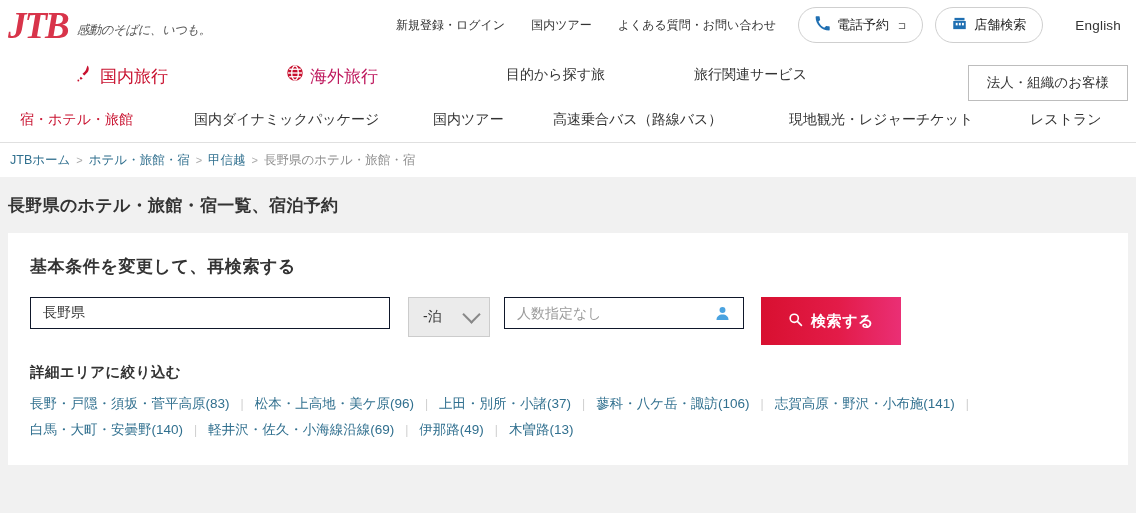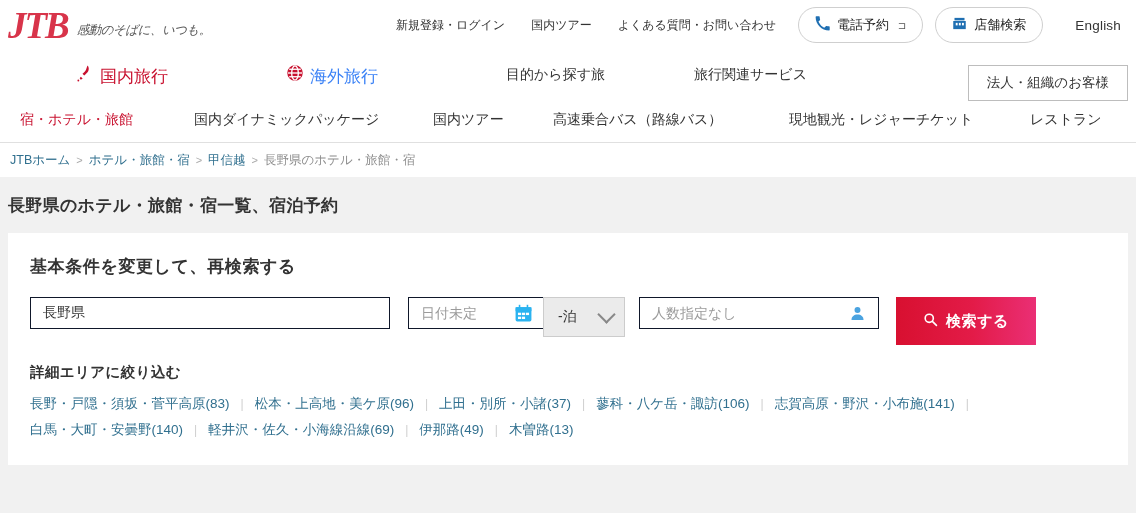"海外旅行" .mainnav-item.overseas { color: #3b82f6 -> #be185d }
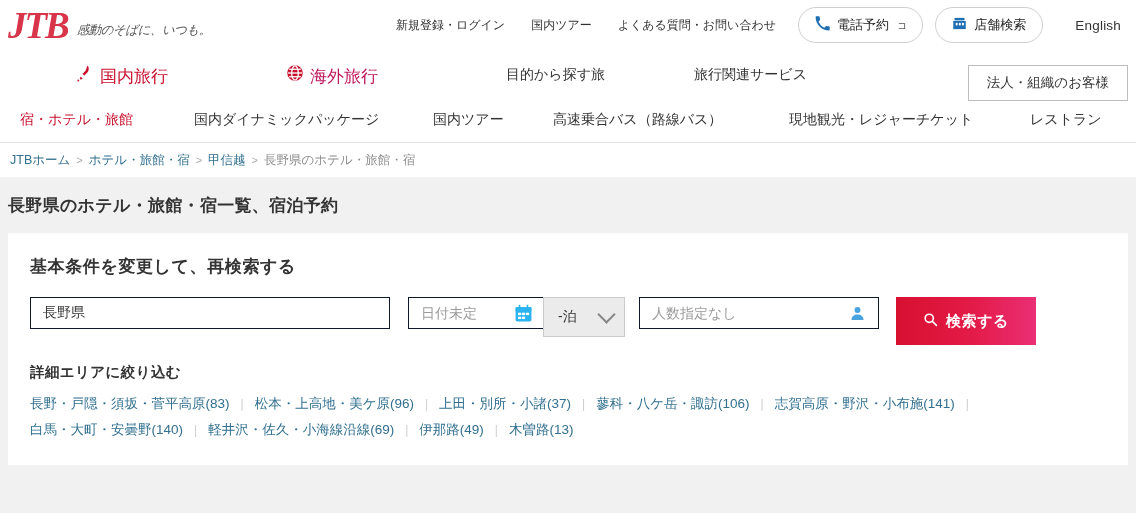"日付未定" div.field { html: <div> <input> <span> <svg> <rect></rect> <rect></rect> <rect></rect> <rect></rect> <rect></rect> <rect></rect> <rect></rect> <rect></rect> <rect></rect> </svg> </span> </div> -> none }
